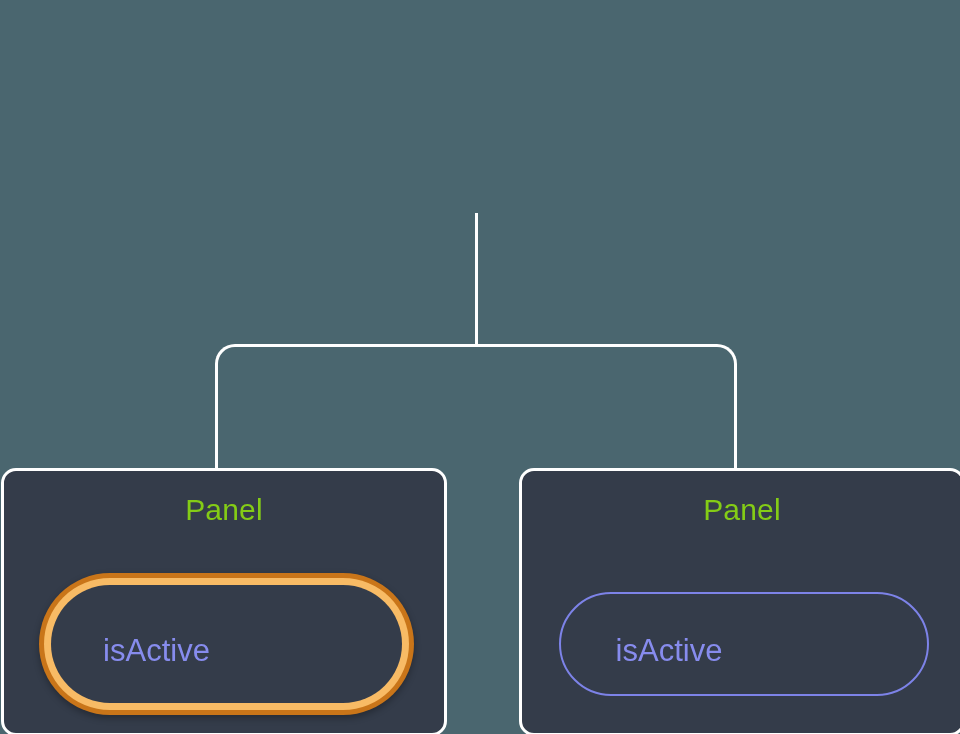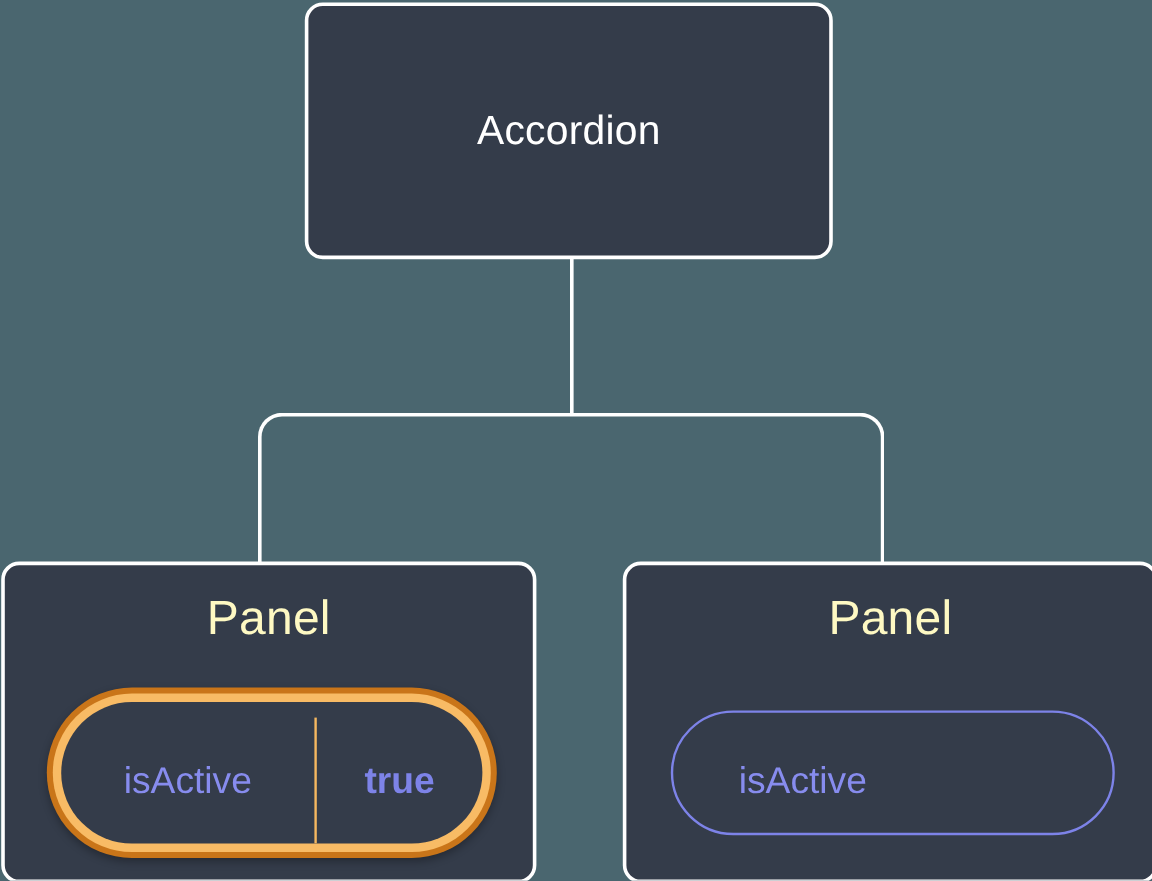"Accordion" div.node { html: <div> <span>Accordion</span> </div> -> none }
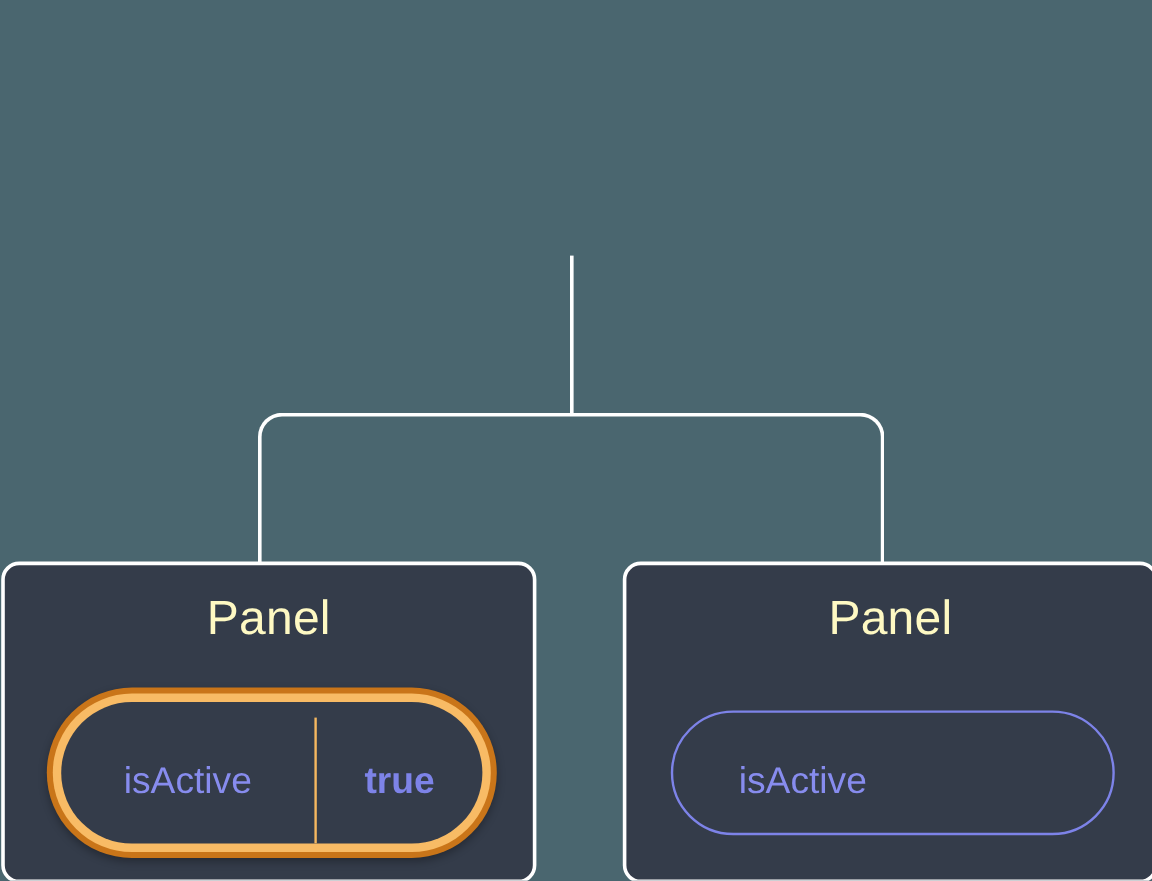"Panel" .node-title-panel { color: #fef9c3 -> #84cc16; font-size: 40px -> 30px }
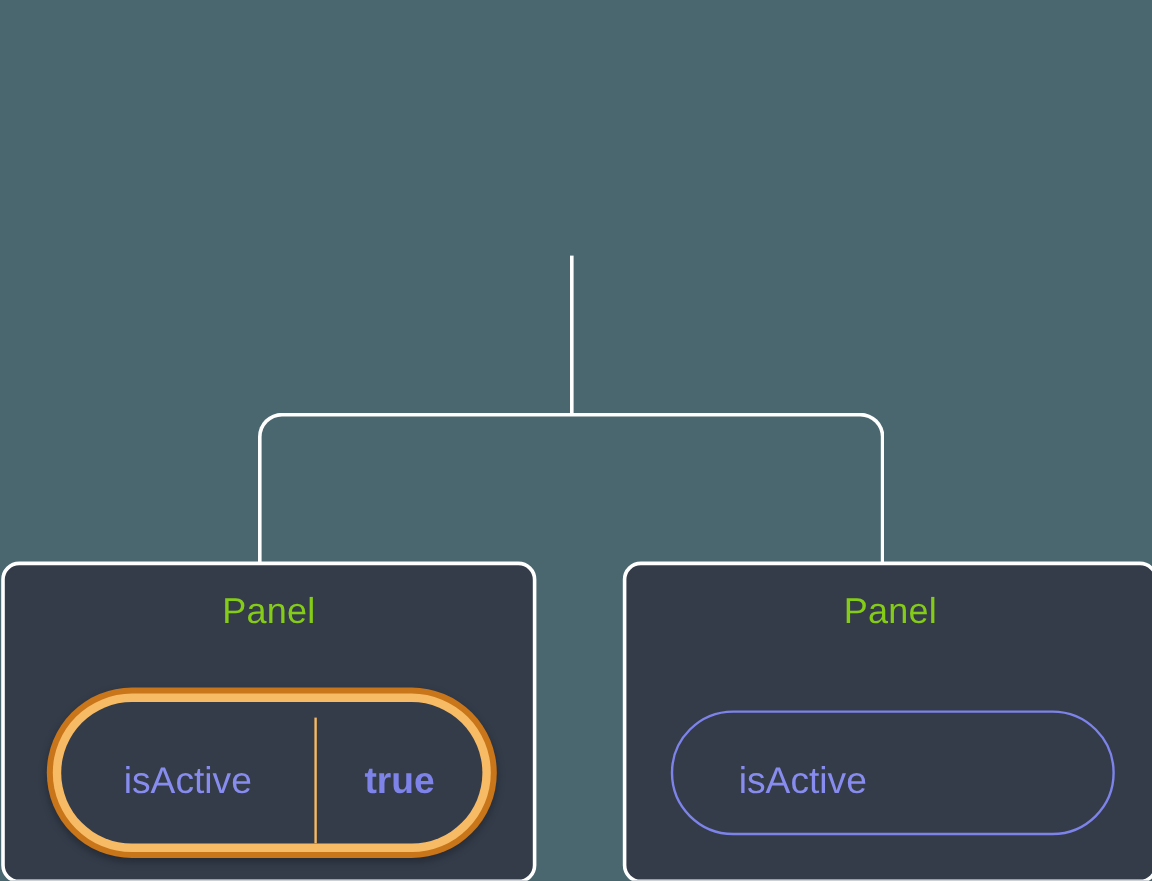"true" div.pill-cell { html: <div>true</div> -> none }
